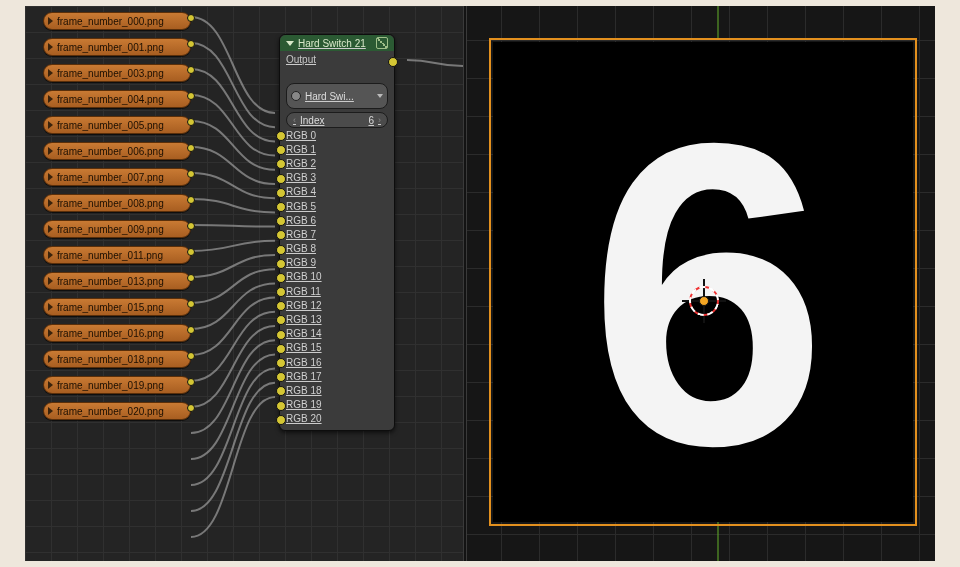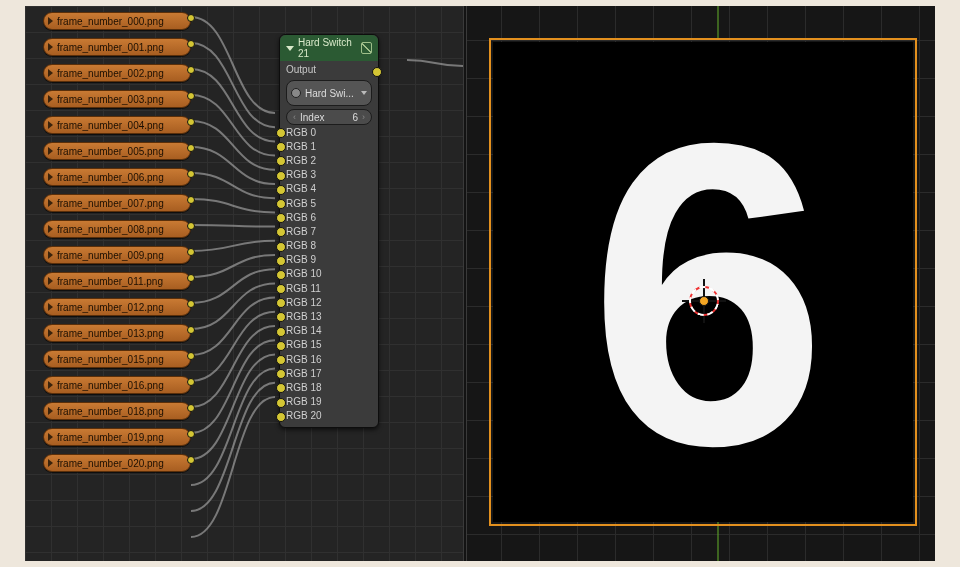"Hard Switch 21" .switch-node { text-decoration: none -> underline; width: 100px -> 116px }
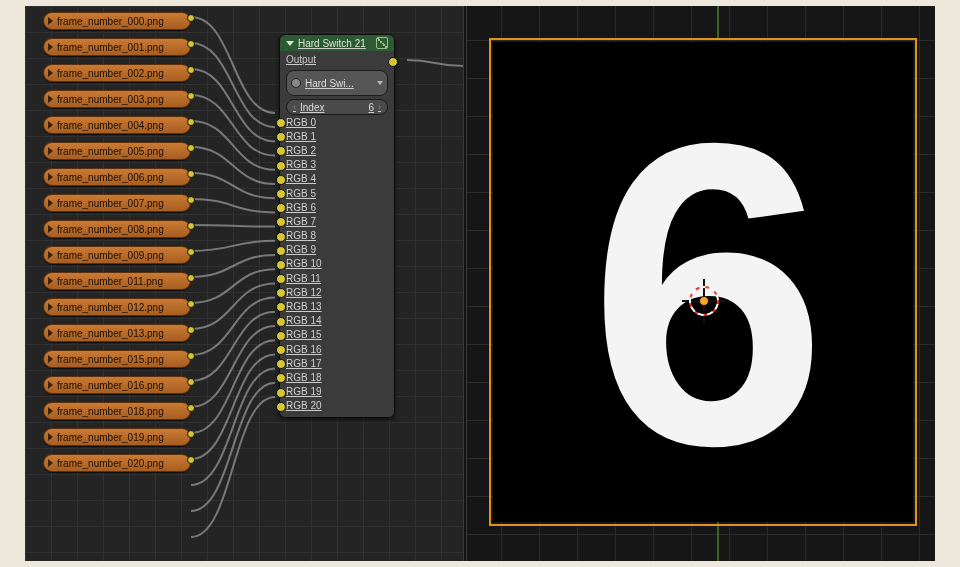"frame_number_002.png" div.frame-node { html: <div> <span></span> <span>frame_number_002.png</span> <span></span> </div> -> none }
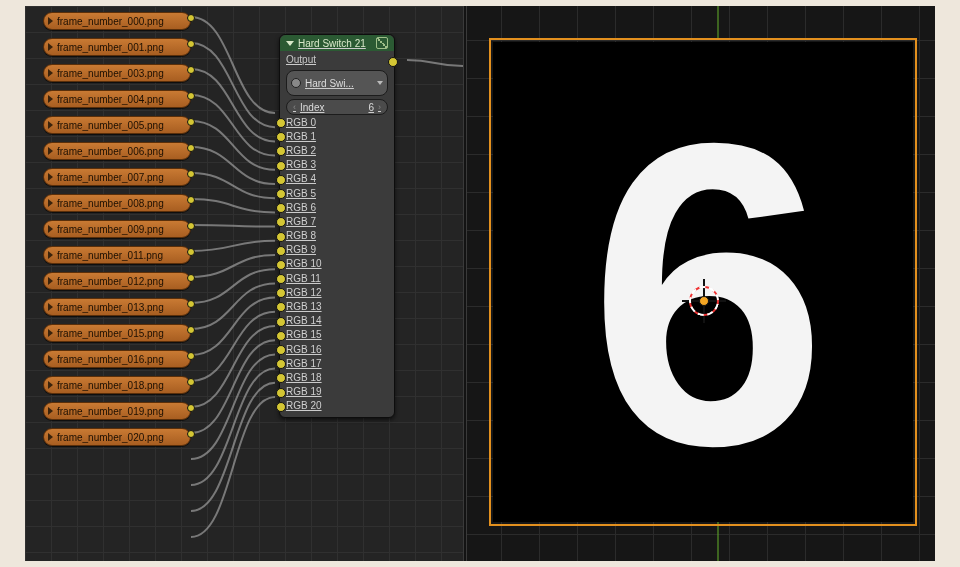"Hard Swi..." .switch-node .dropdown { margin-top: 2px -> 15px }
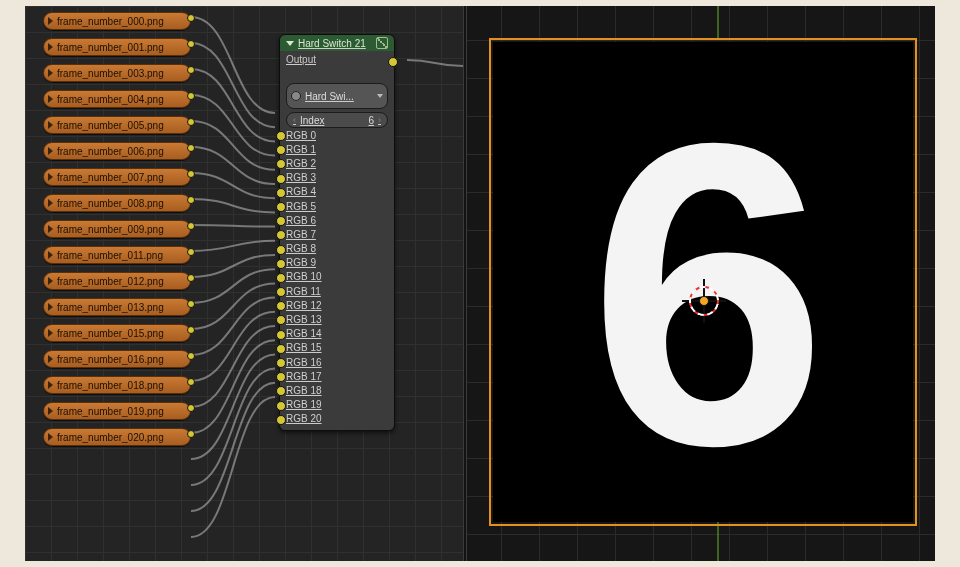"frame_number_012.png" div.frame-node { html: <div> <span></span> <span>frame_number_012.png</span> <span></span> </div> -> none }
